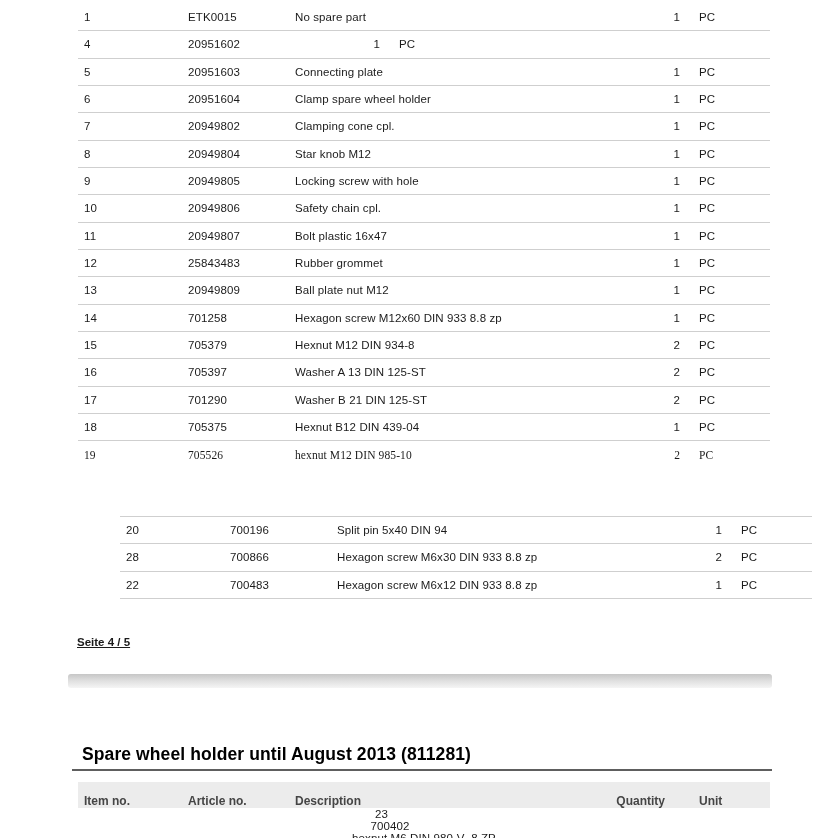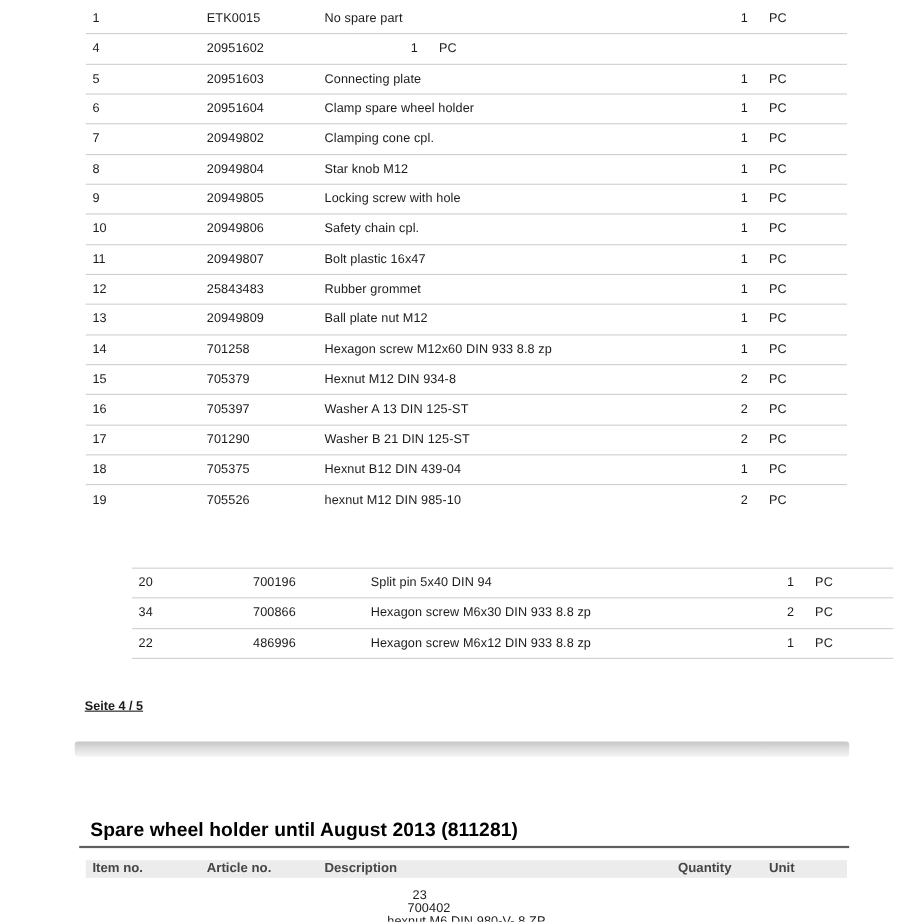"19" .rows-a .row:last-child { font-family: none -> Liberation Serif, serif }
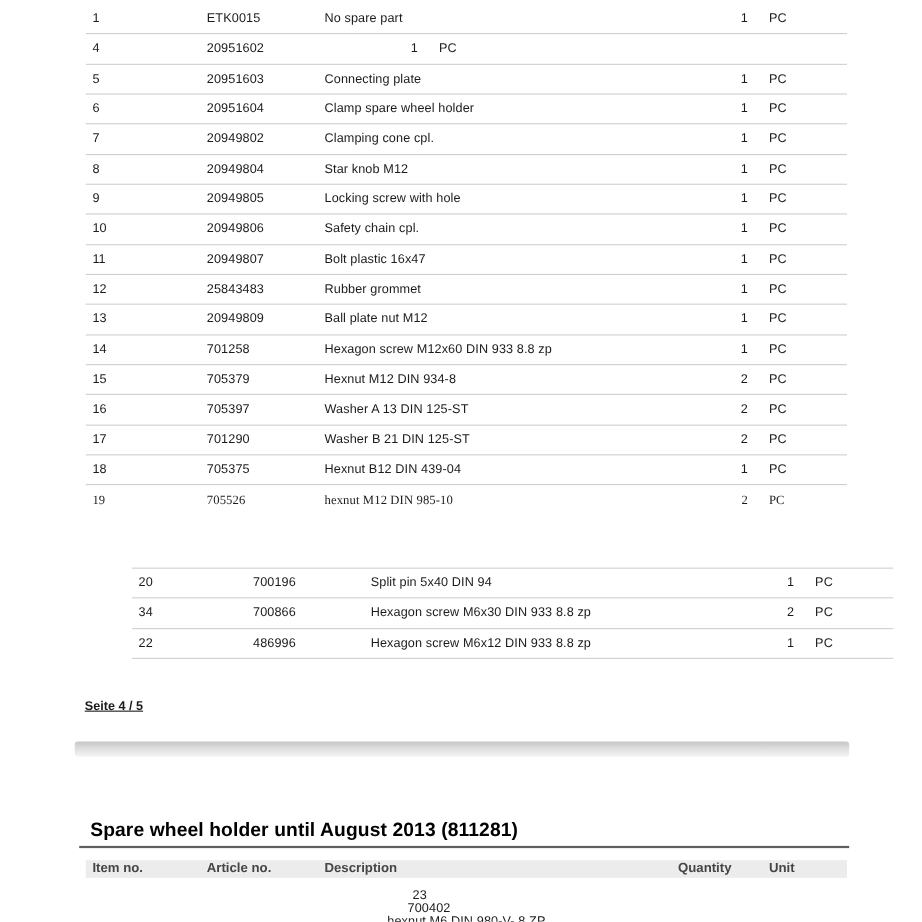"34" span.c-item { text: 34 -> 28 }
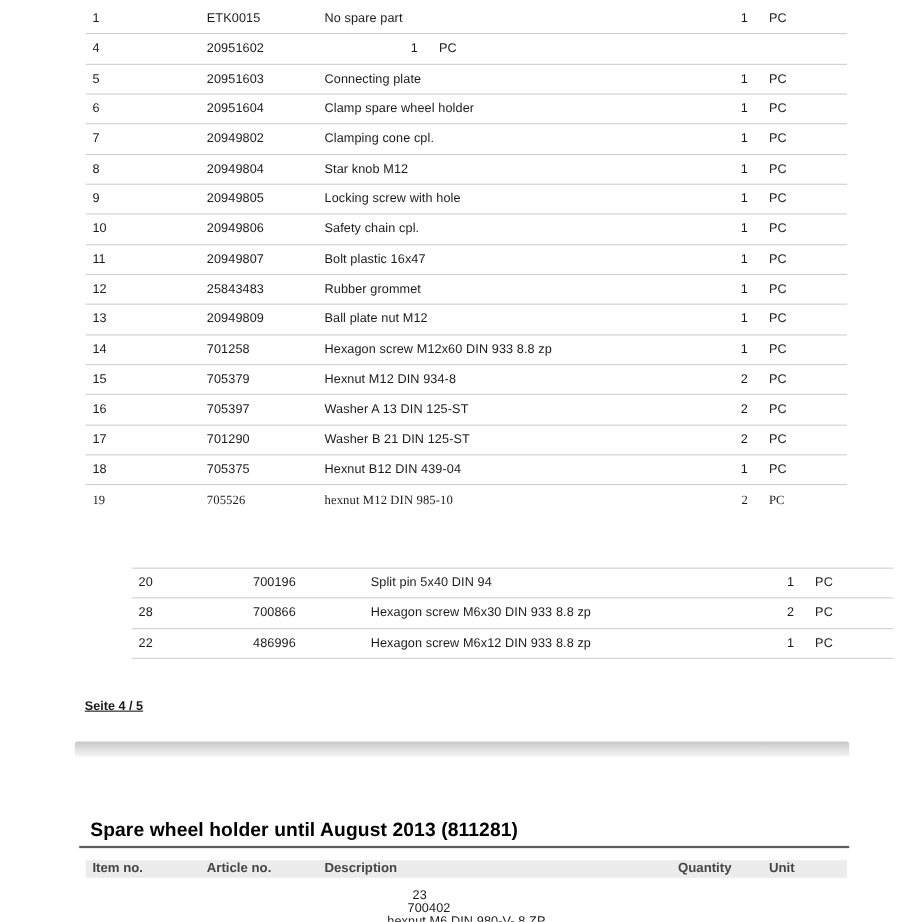"486996" span.c-art { text: 486996 -> 700483 }
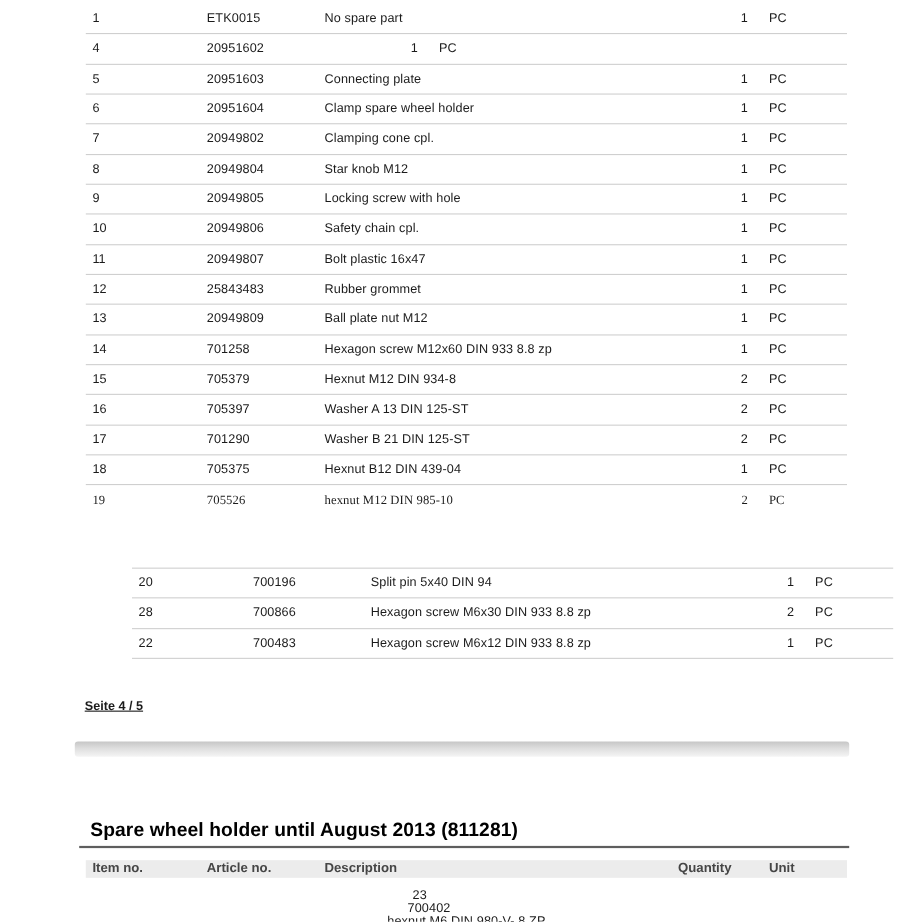"Item no." .tbl2-header { align-items: flex-start -> flex-end; height: 16px -> 26px }
